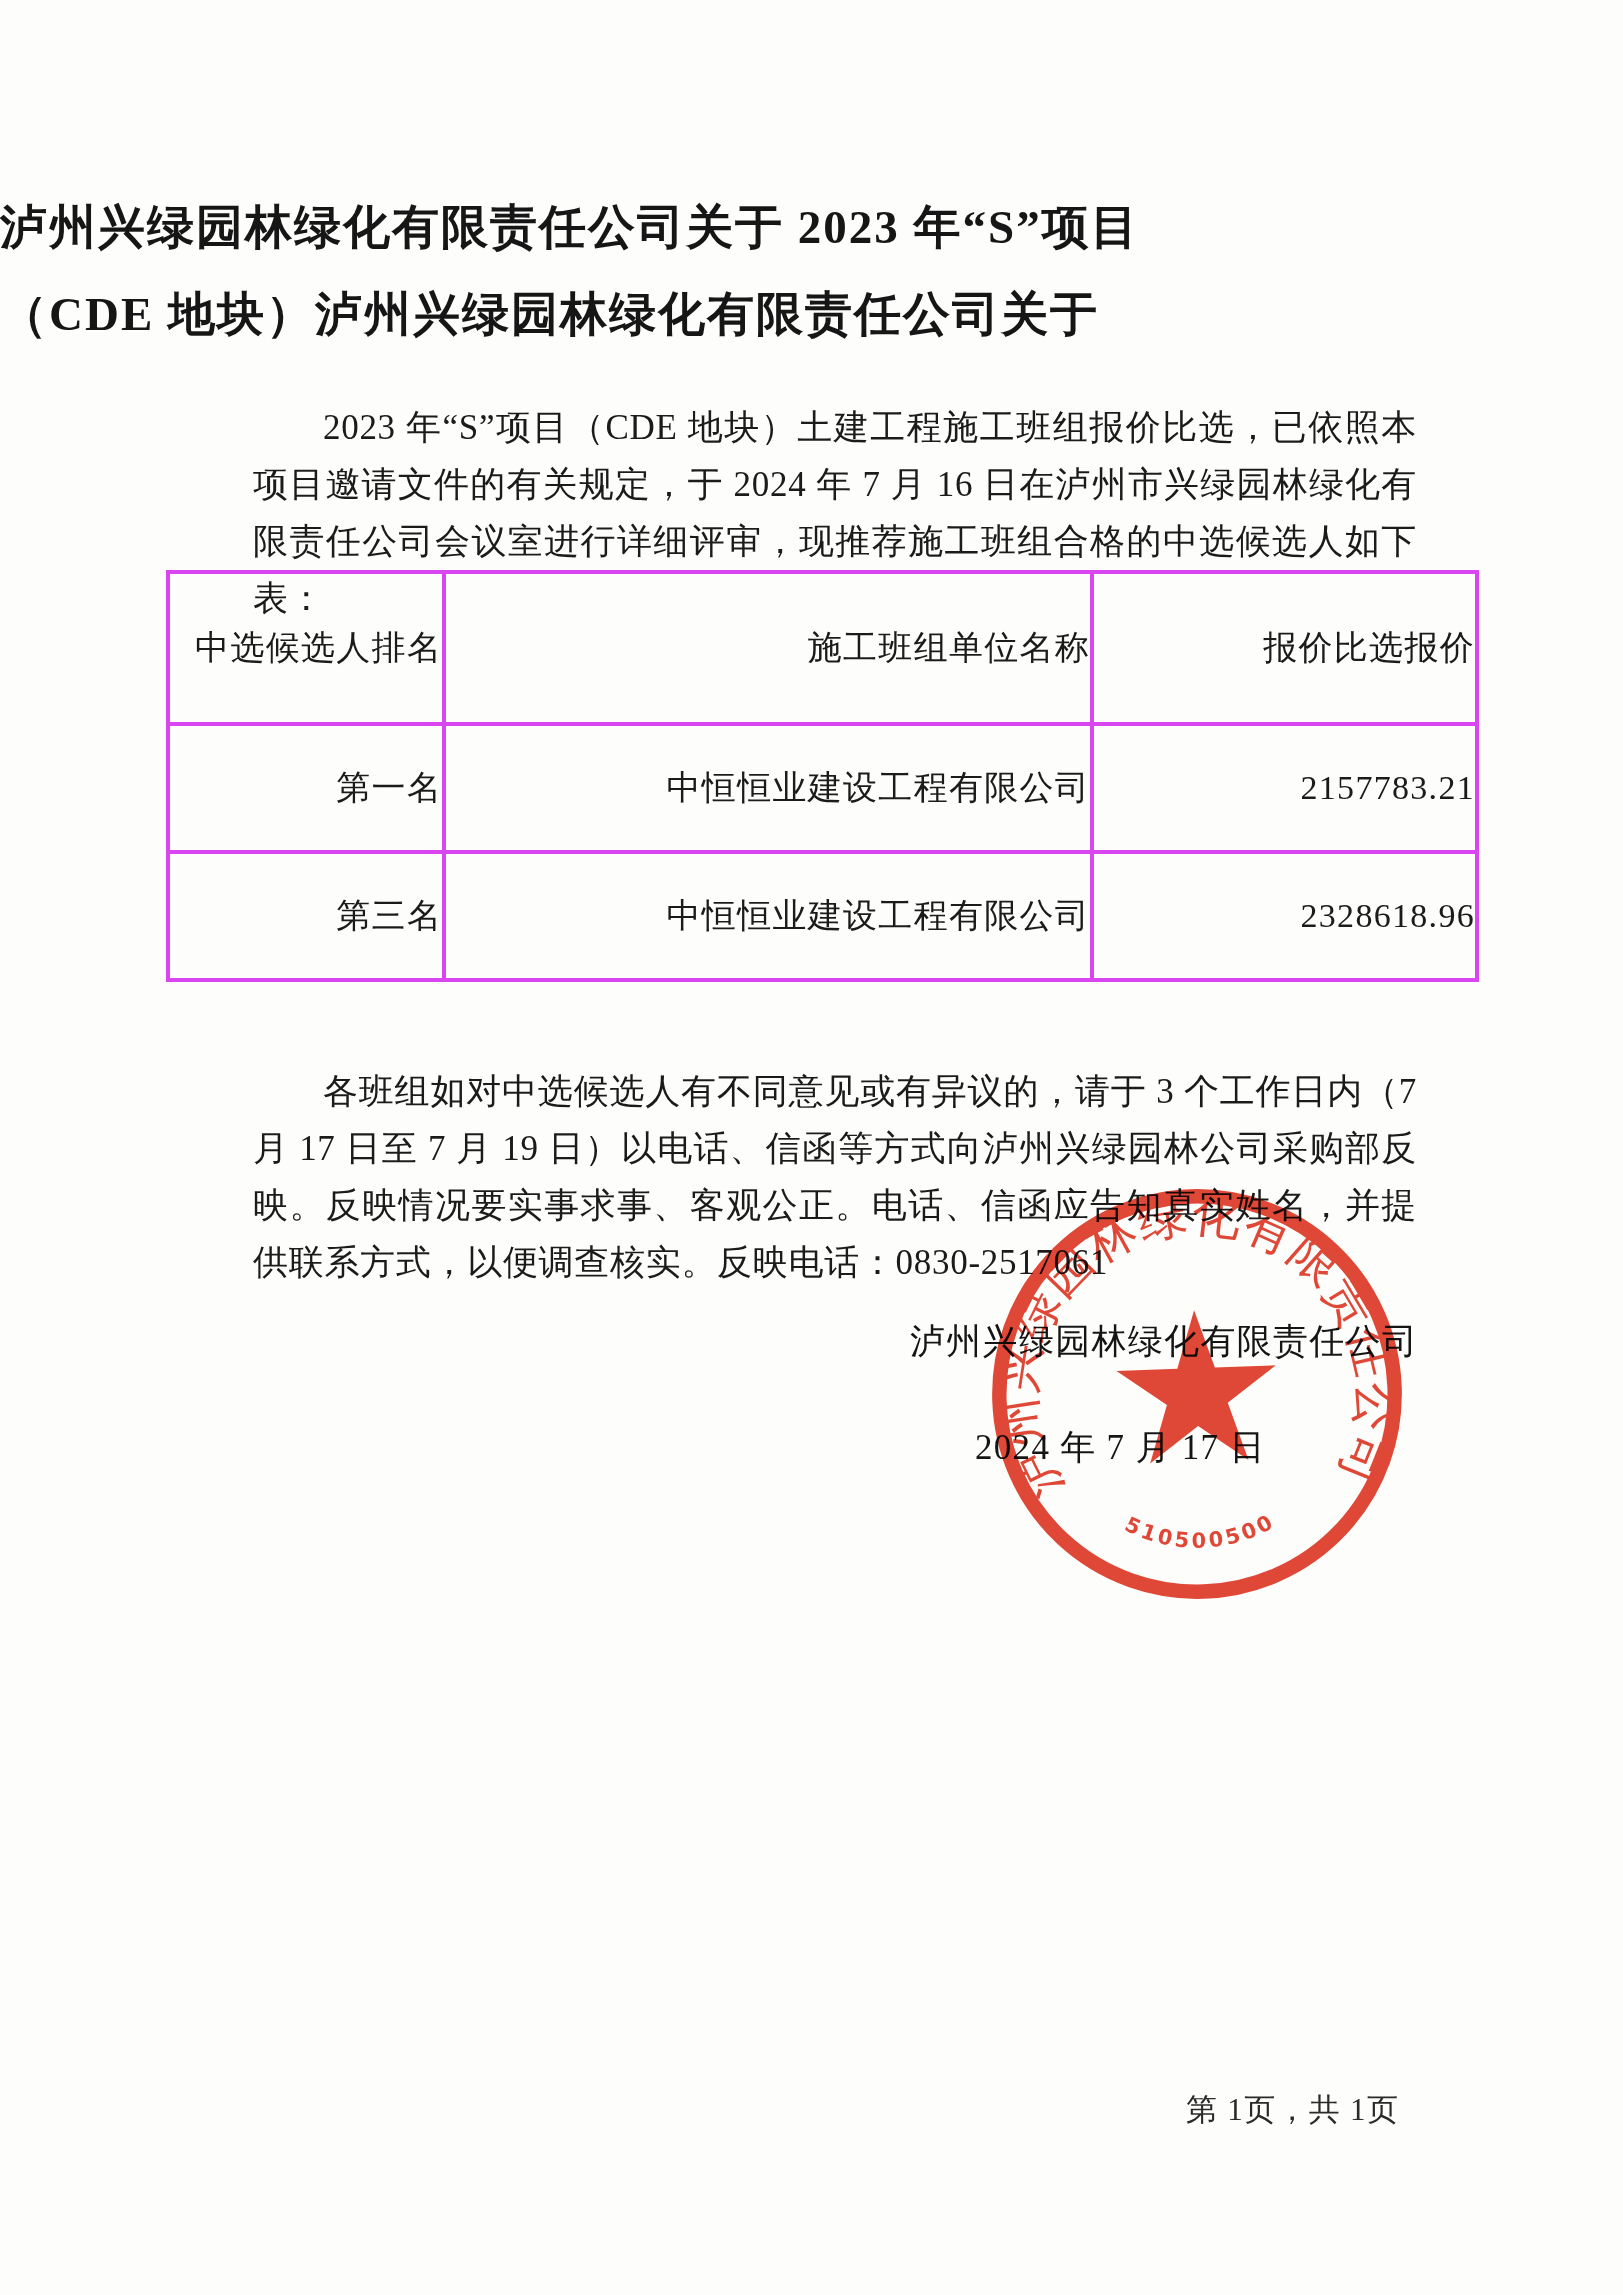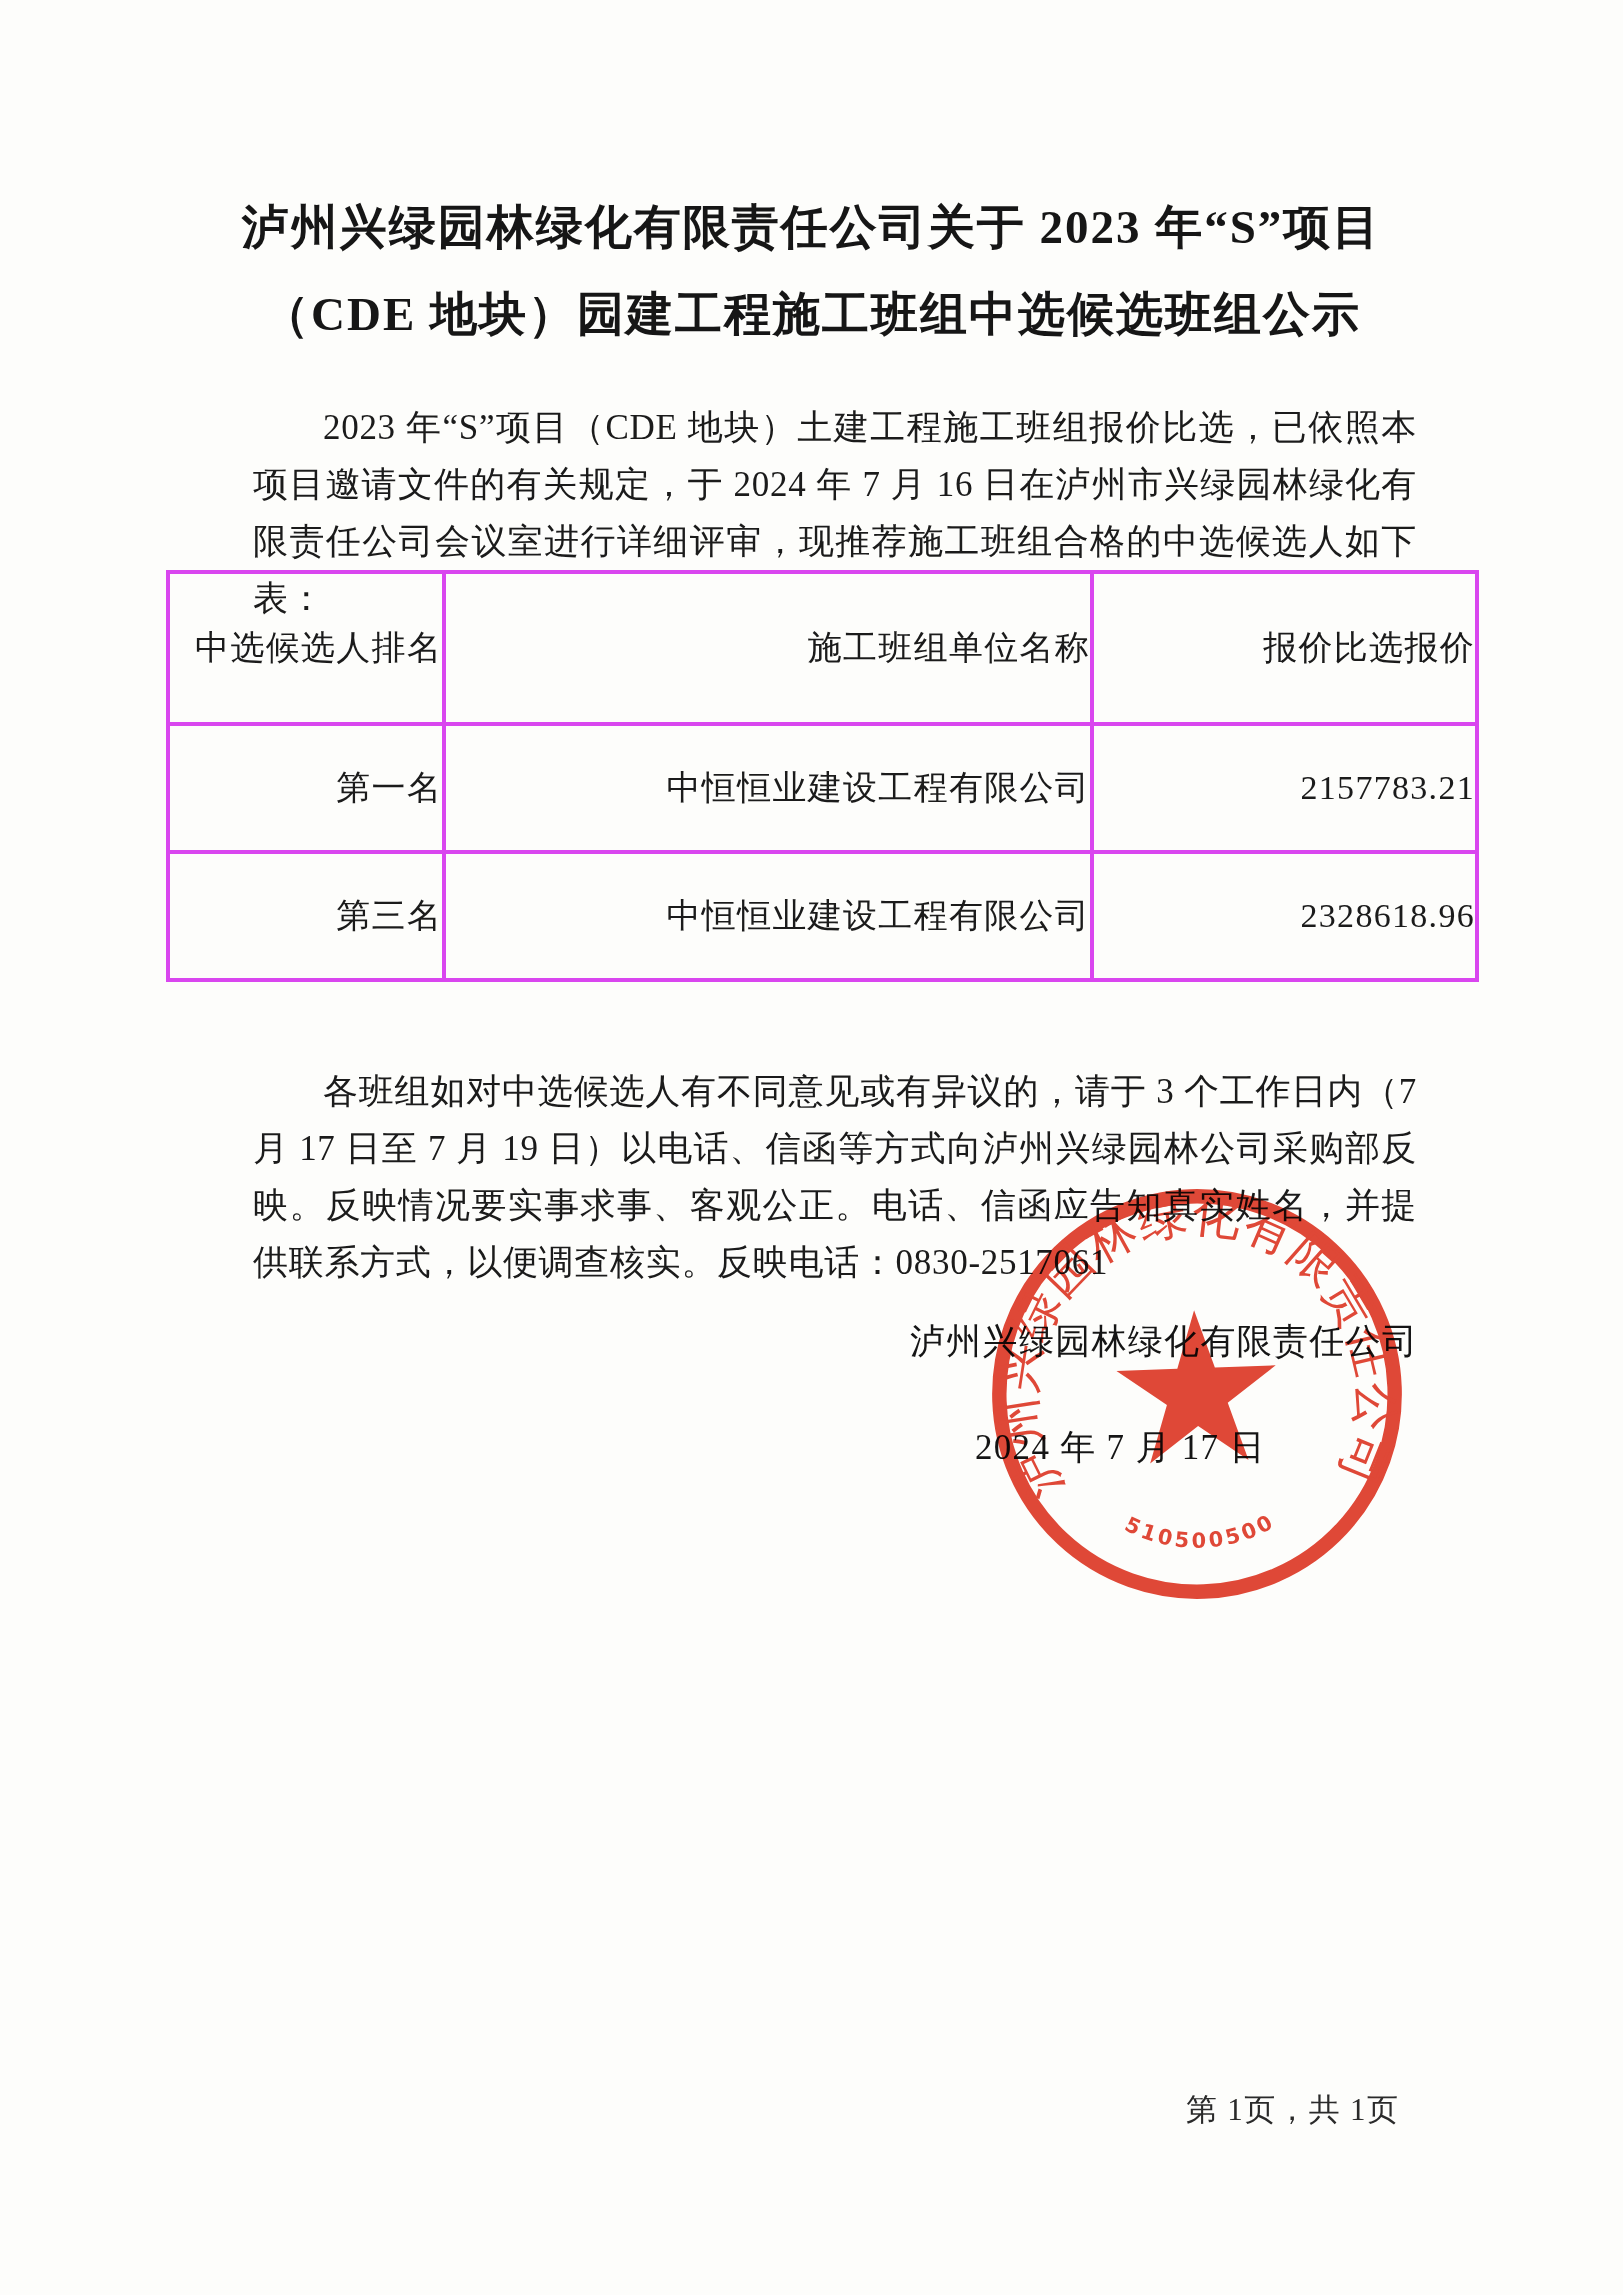"泸州兴绿园林绿化有限责任公司关于 2023 年“S”项目" .title { text-align: center -> left }
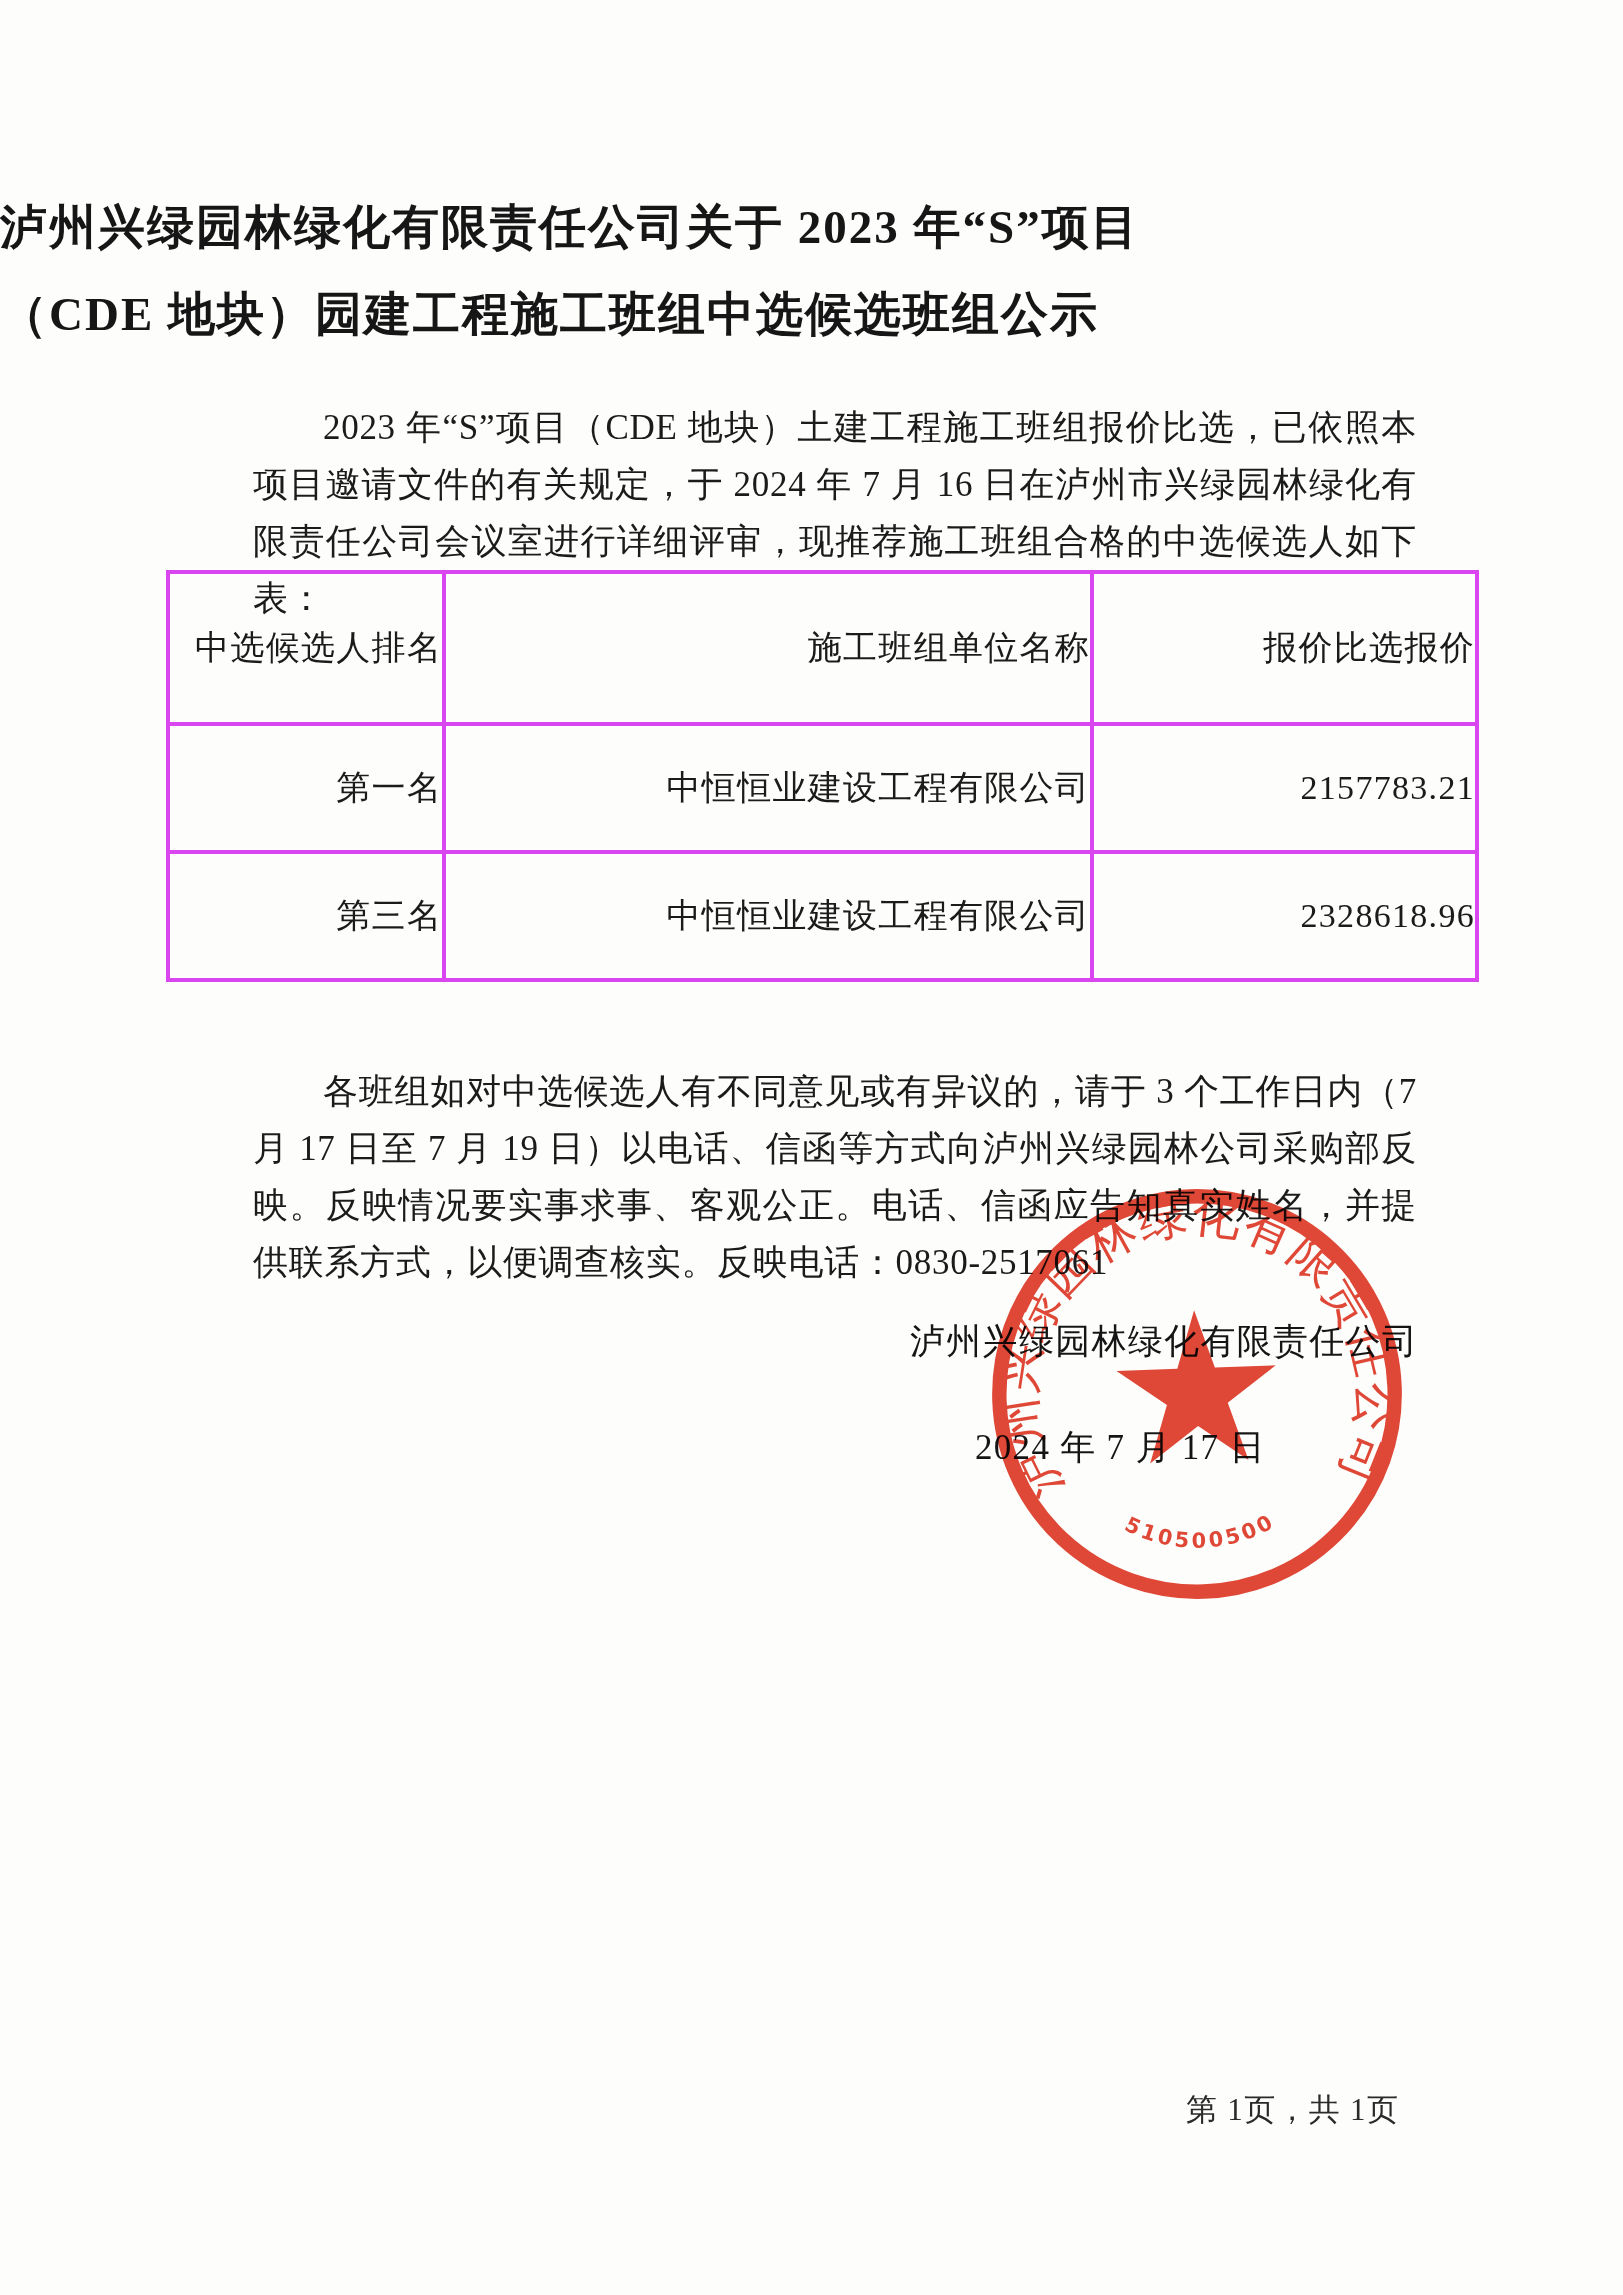"（CDE 地块）园建工程施工班组中选候选班组公示" h1.title { text: 园建工程施工班组中选候选班组公示 -> 泸州兴绿园林绿化有限责任公司关于 }
